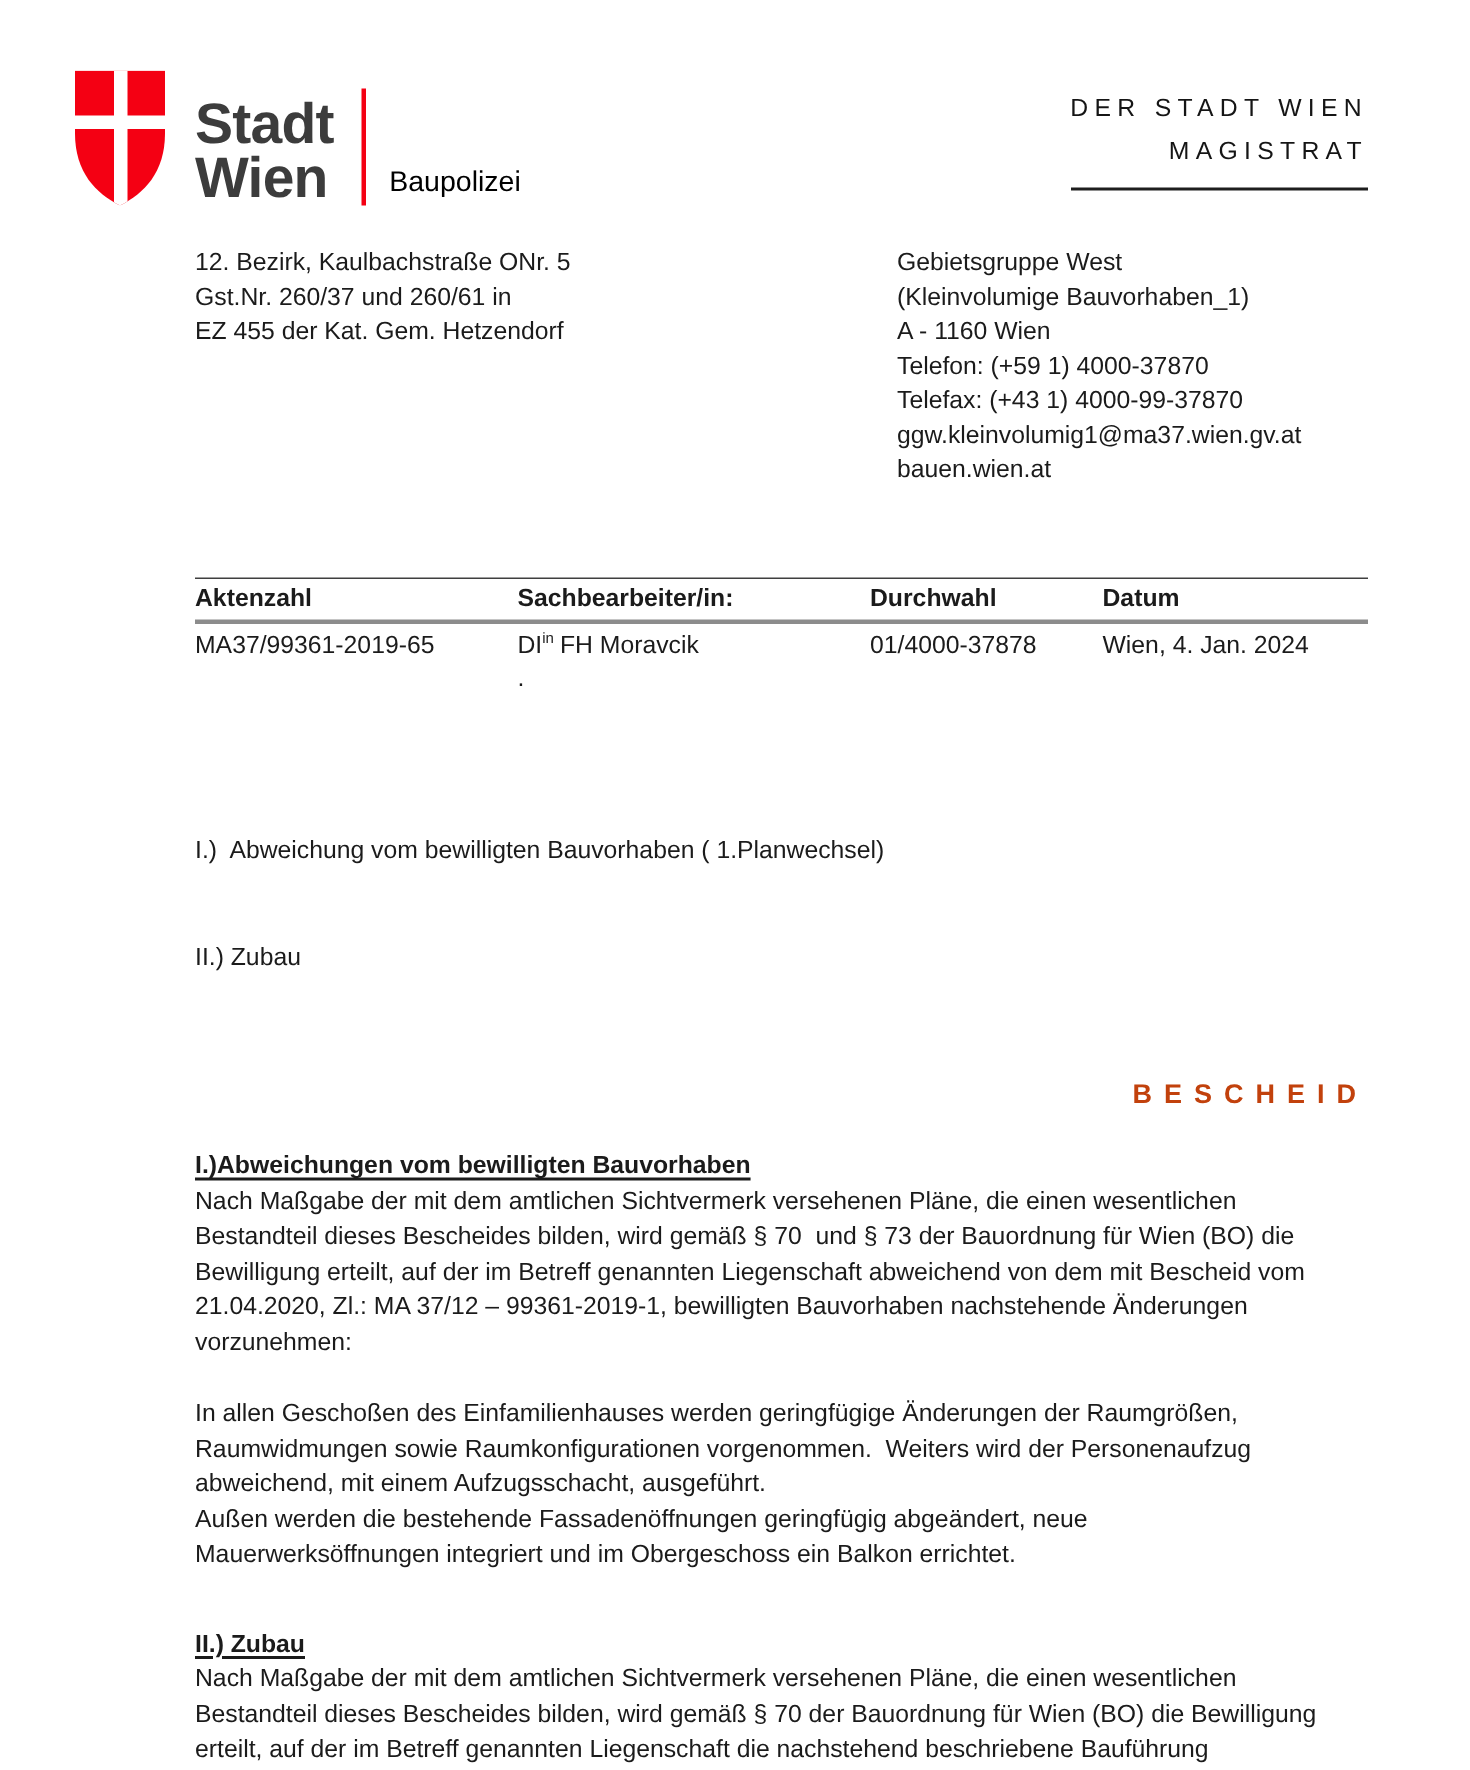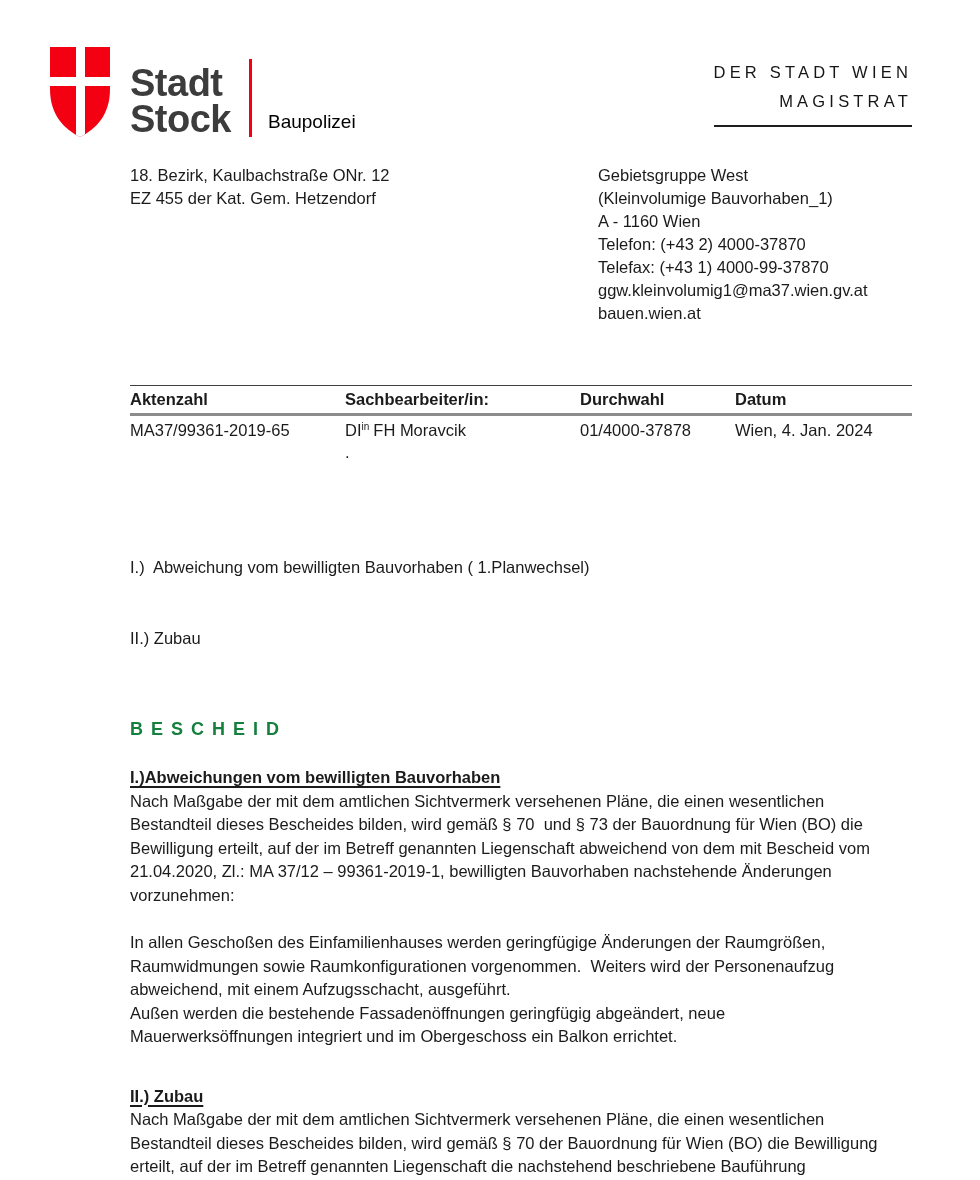"Stock" div { text: Stock -> Wien }
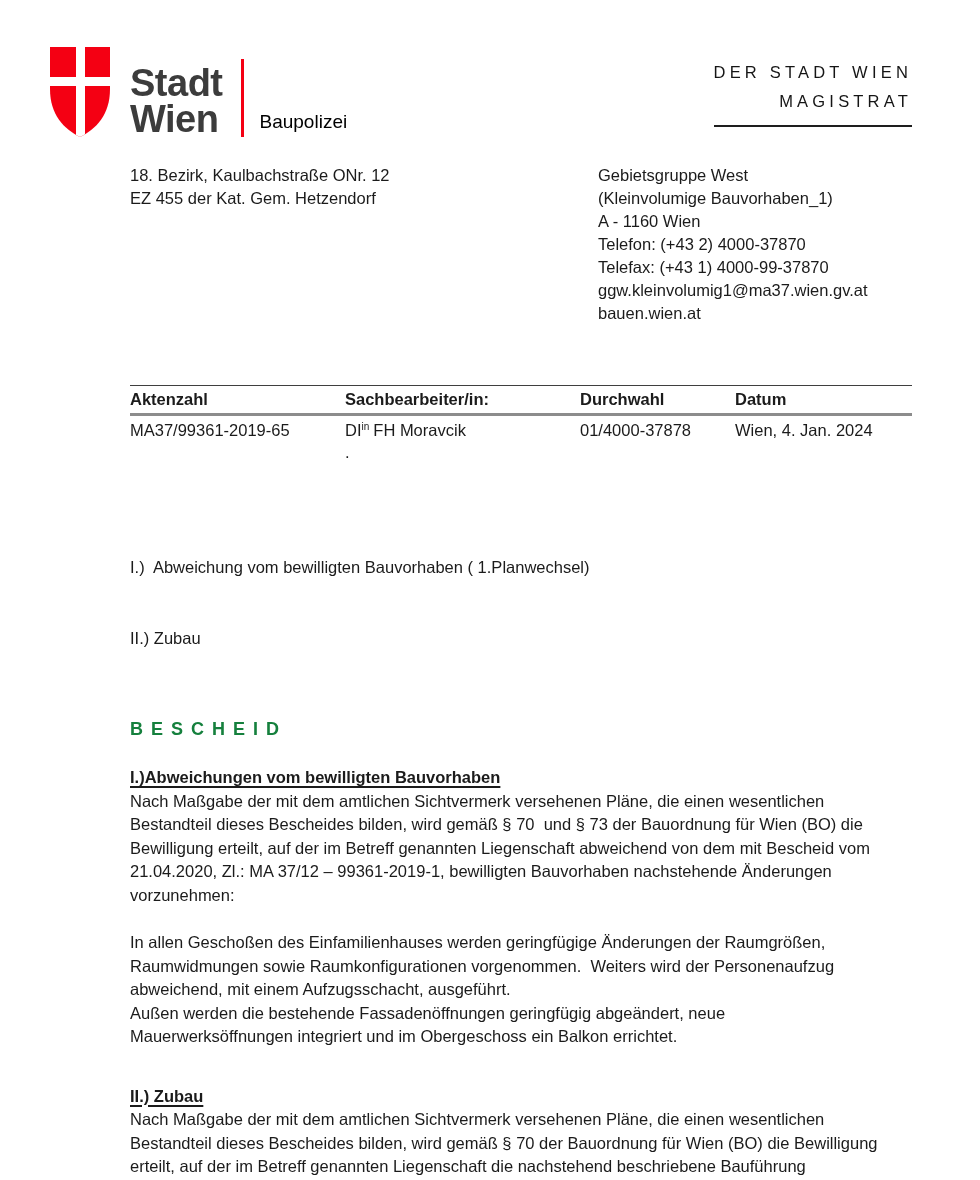"18. Bezirk, Kaulbachstraße ONr. 12" div { text: 18. Bezirk, Kaulbachstraße ONr. 12 -> 12. Bezirk, Kaulbachstraße ONr. 5 }
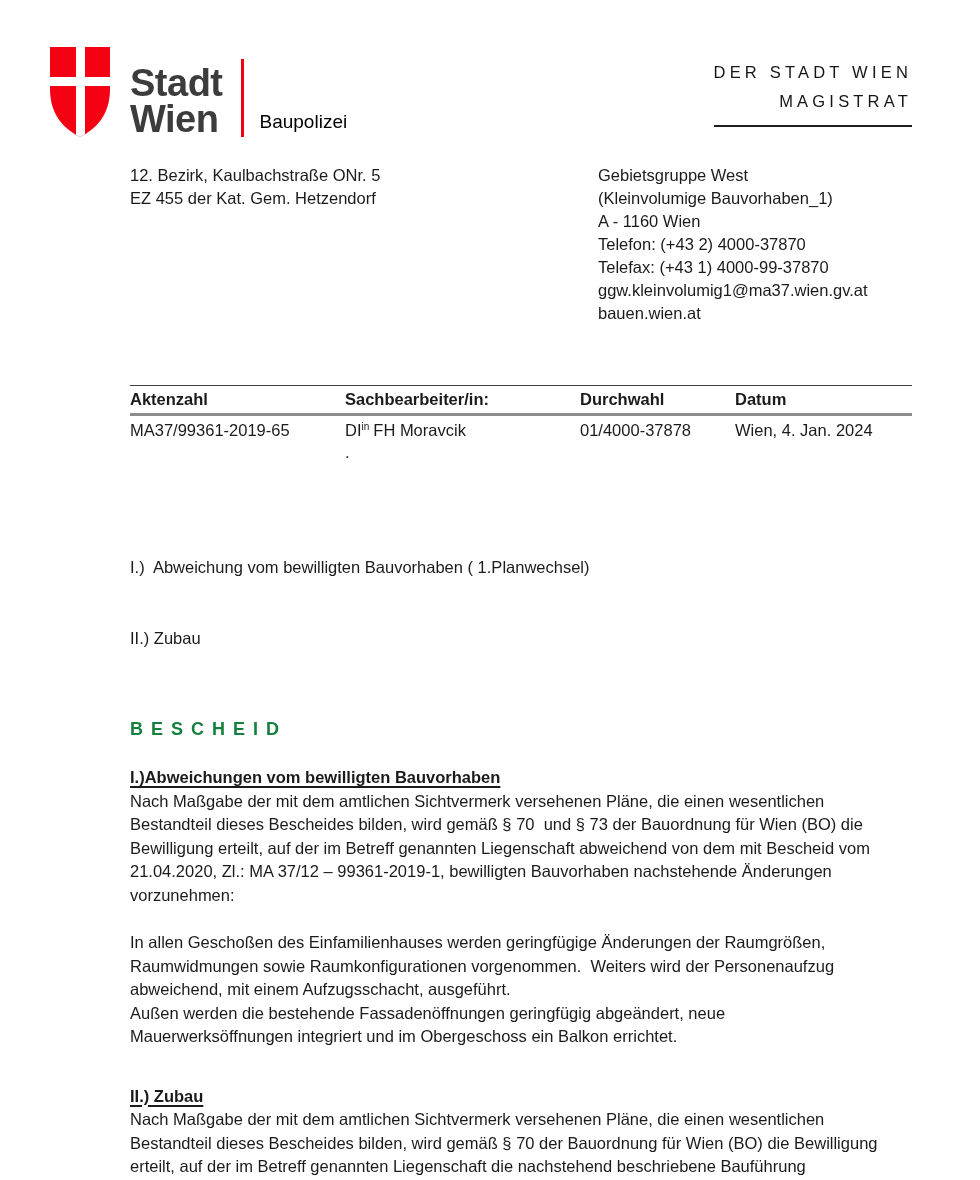"Gst.Nr. 260/37 und 260/61 in" div { html: none -> <div>Gst.Nr. 260/37 und 260/61 in</div> }
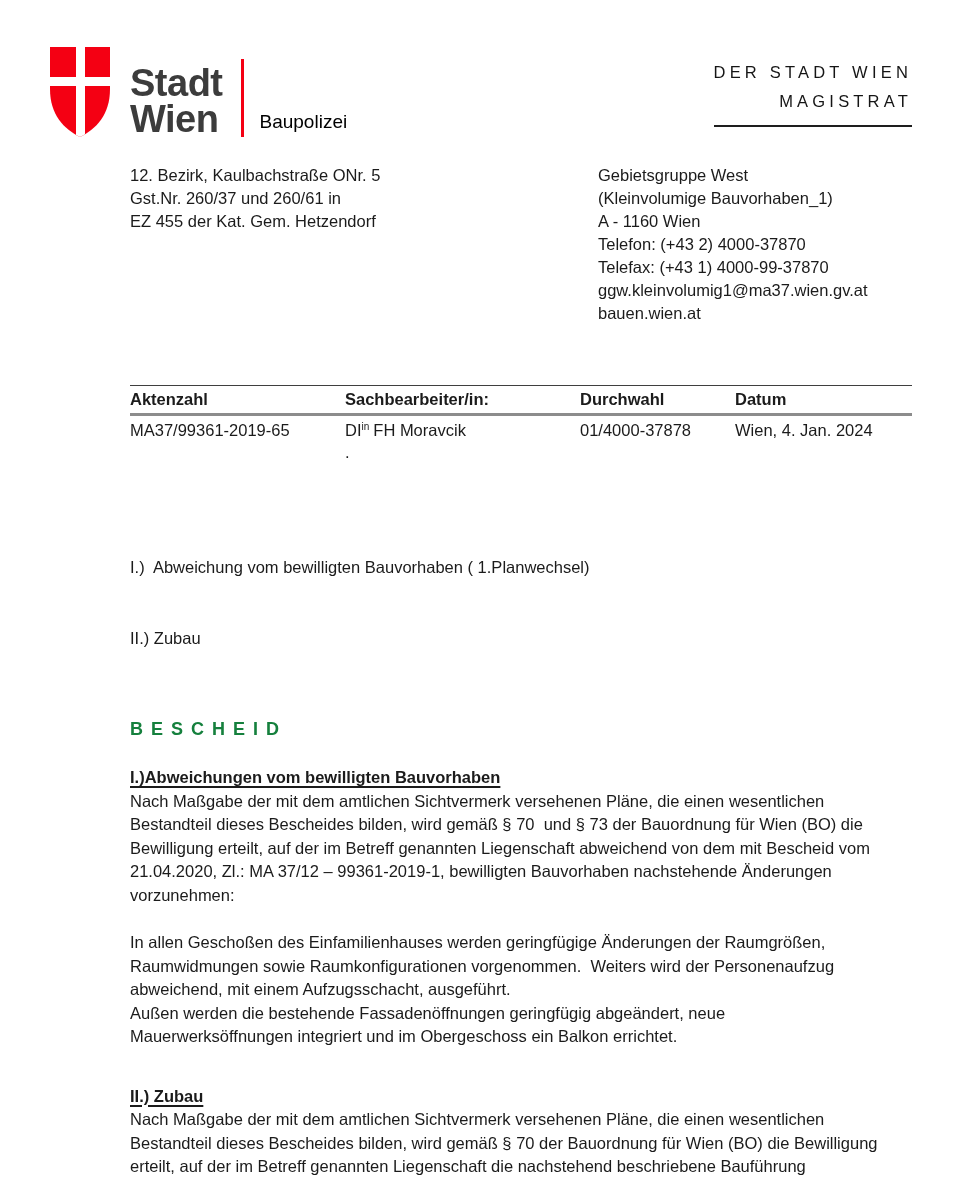"Telefon: (+43 2) 4000-37870" div { text: +43 2 -> +59 1 }
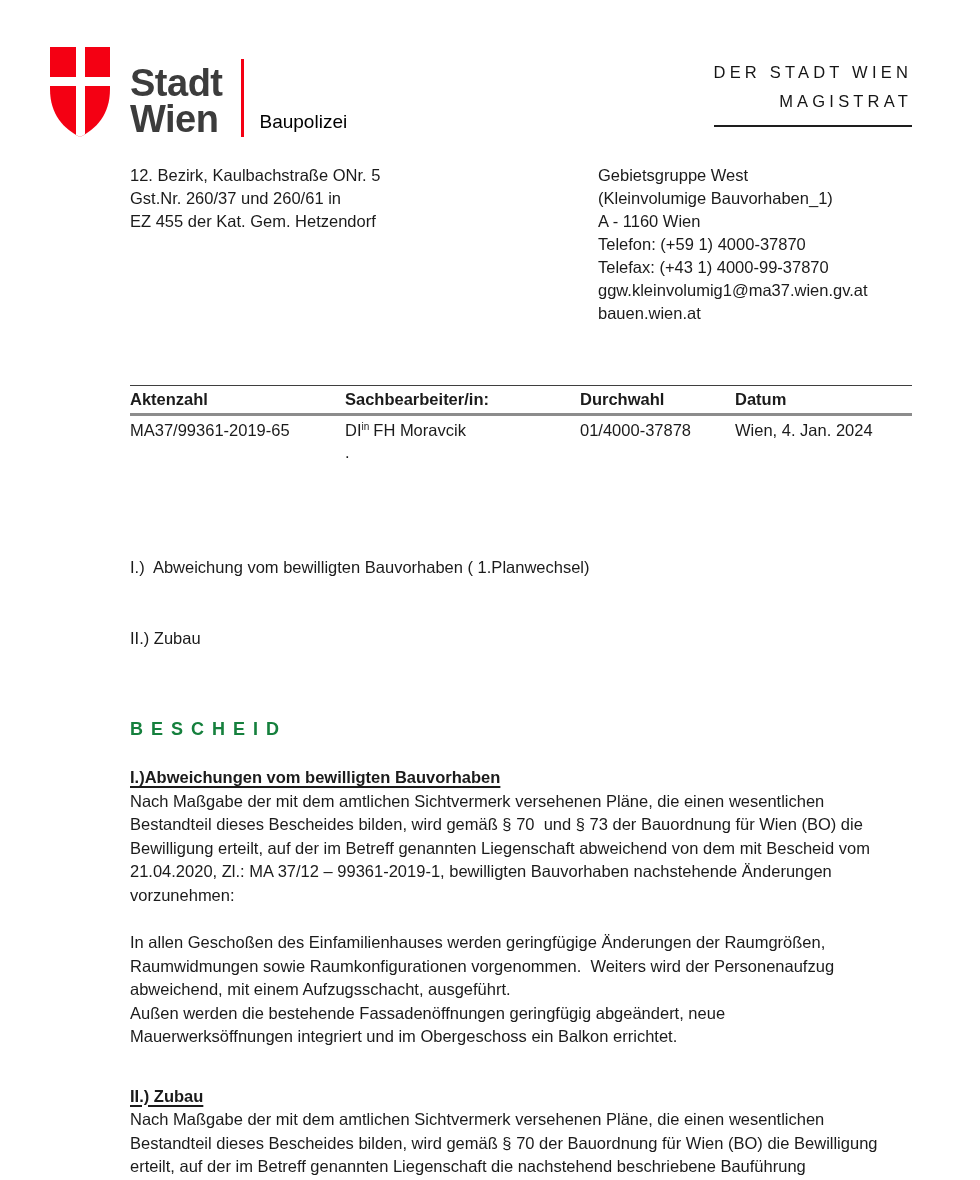"BESCHEID" .decision-title { color: #15803d -> #c2410c; text-align: left -> right }
